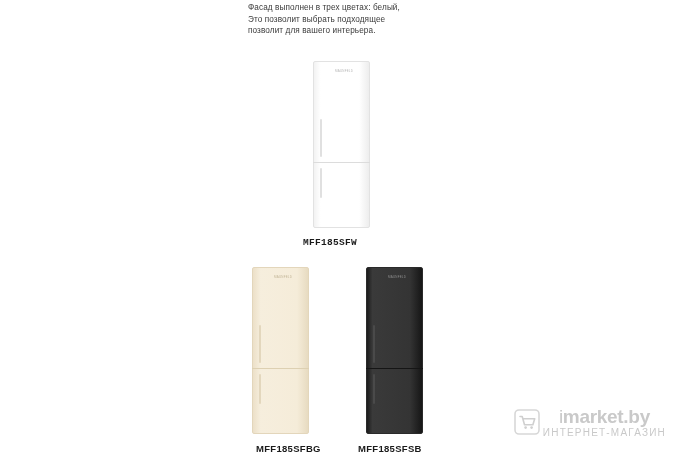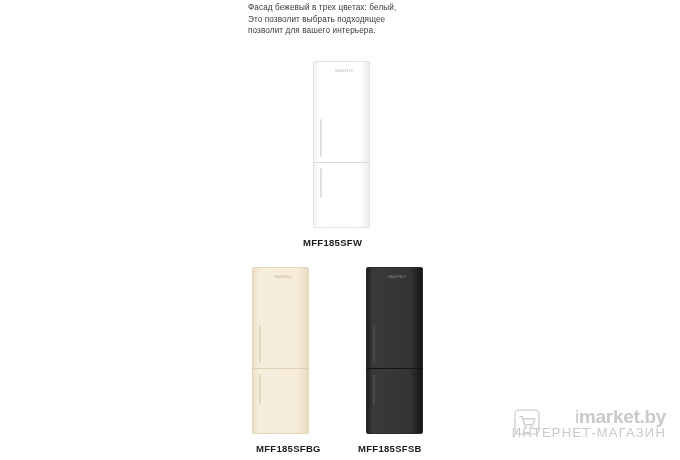"Фасад бежевый в трех цветах:" p { text: бежевый -> выполнен }
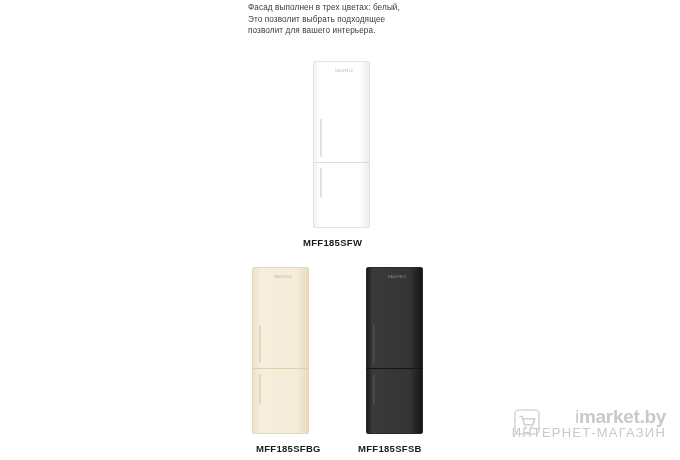"MFF185SFW" div.caption { font-family: none -> Liberation Mono, monospace }
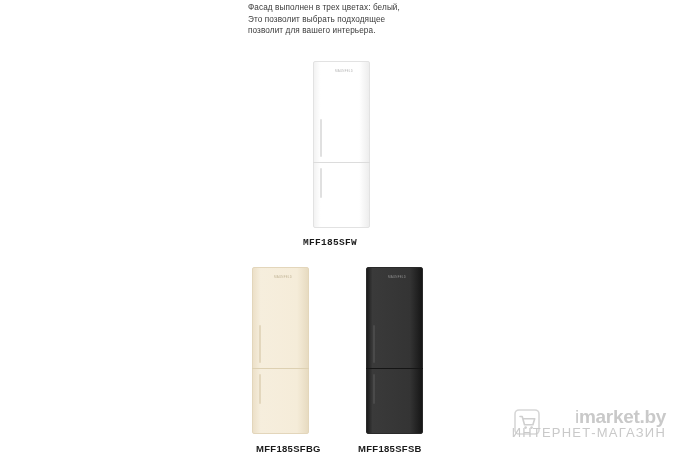"imarket.by" .watermark { text-align: right -> center }
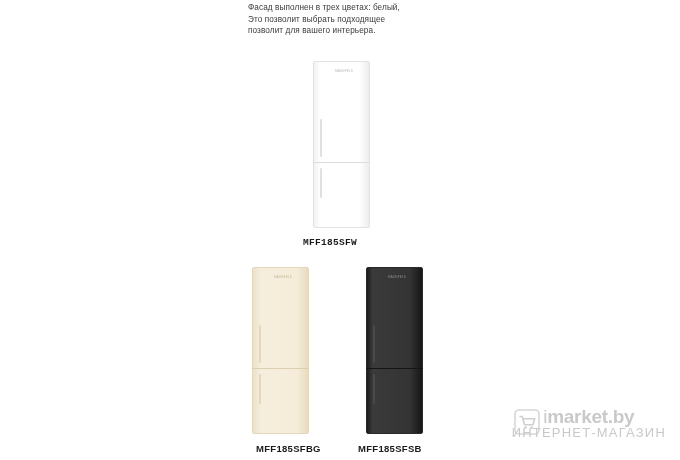"ИНТЕРНЕТ-МАГАЗИН" .watermark .wm-sub { font-size: 13px -> 10px }
